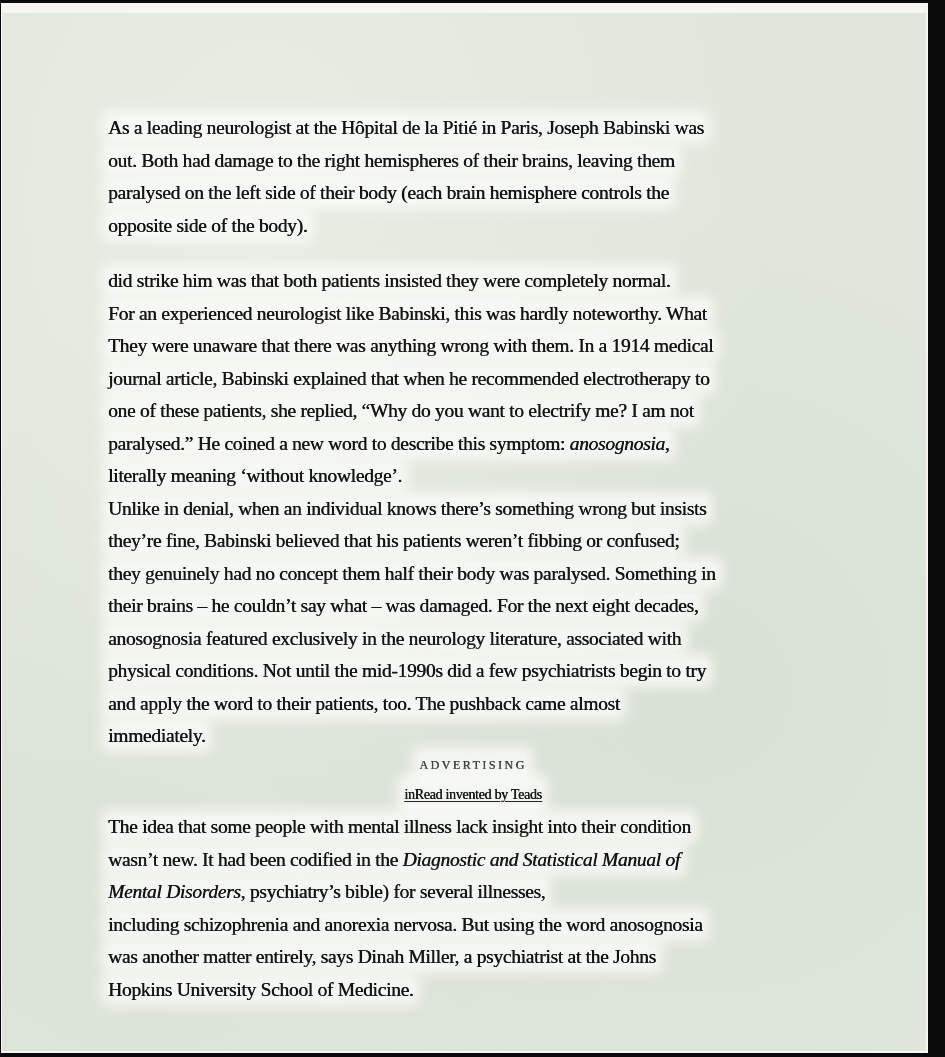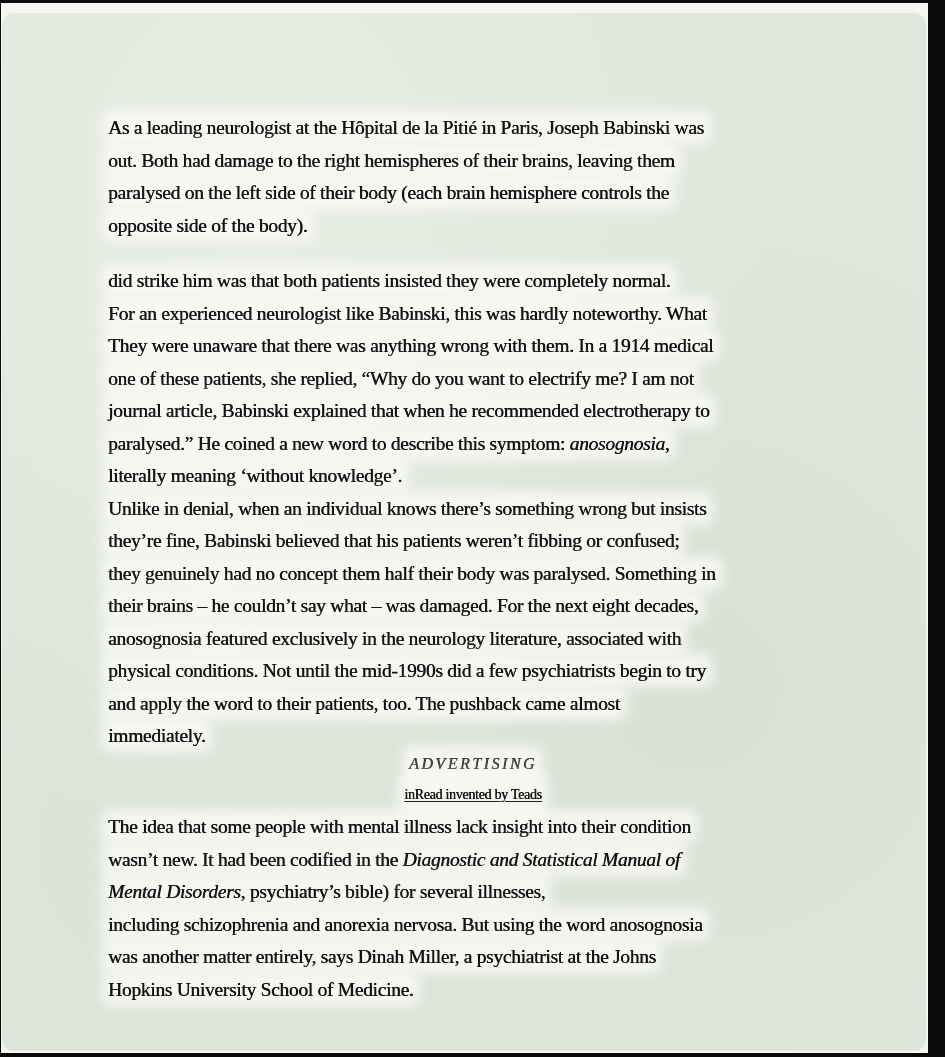"As a leading neurologist at" .page { border-radius: 12px -> none }
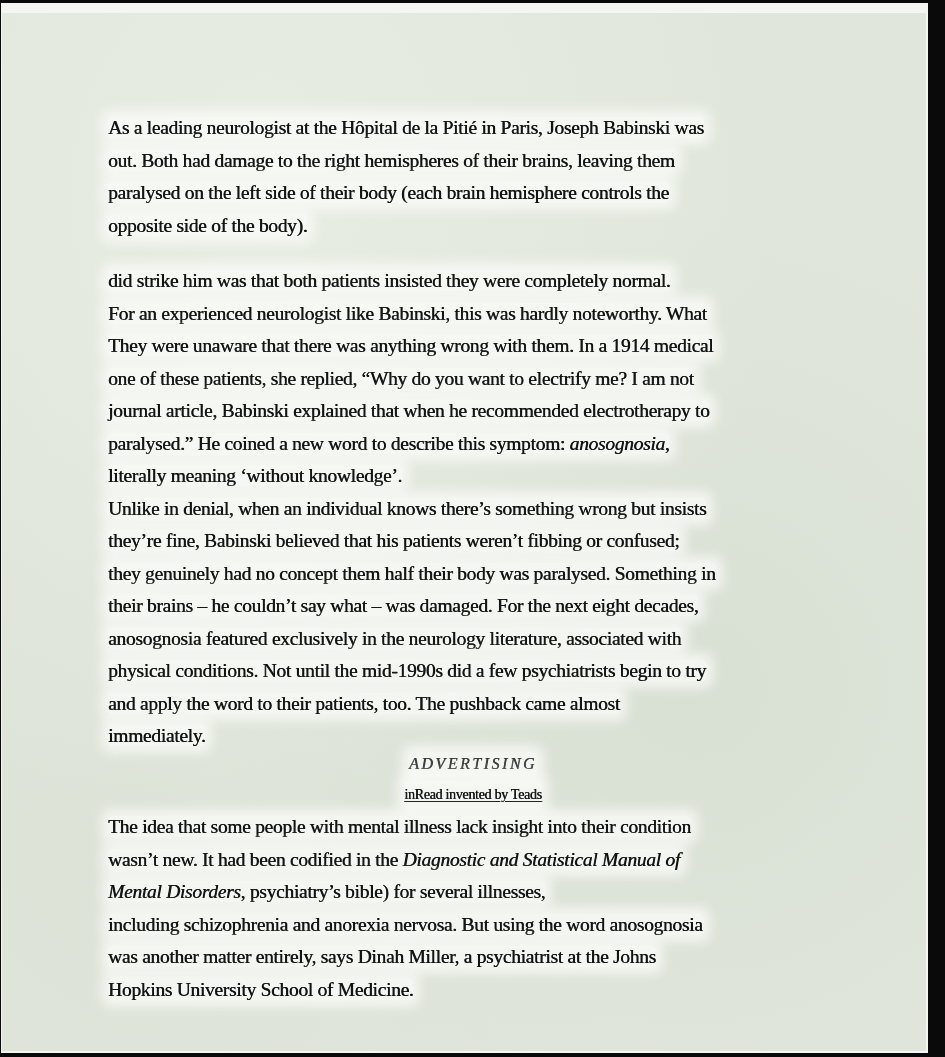"one of these patients, she" div.line { order: before "journal article, Babinski explained that" -> after "journal article, Babinski explained that" }
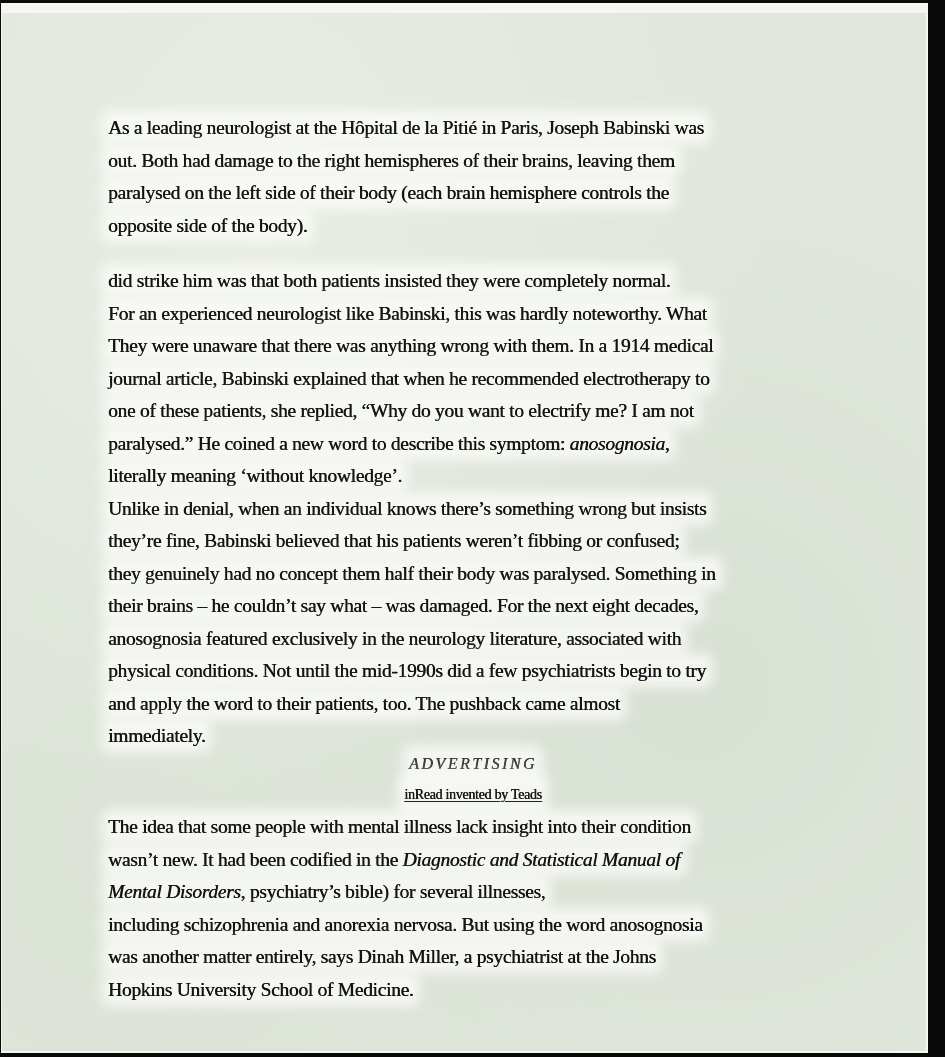"ADVERTISING" .ad-label { font-size: 16px -> 12px; font-style: italic -> none }
